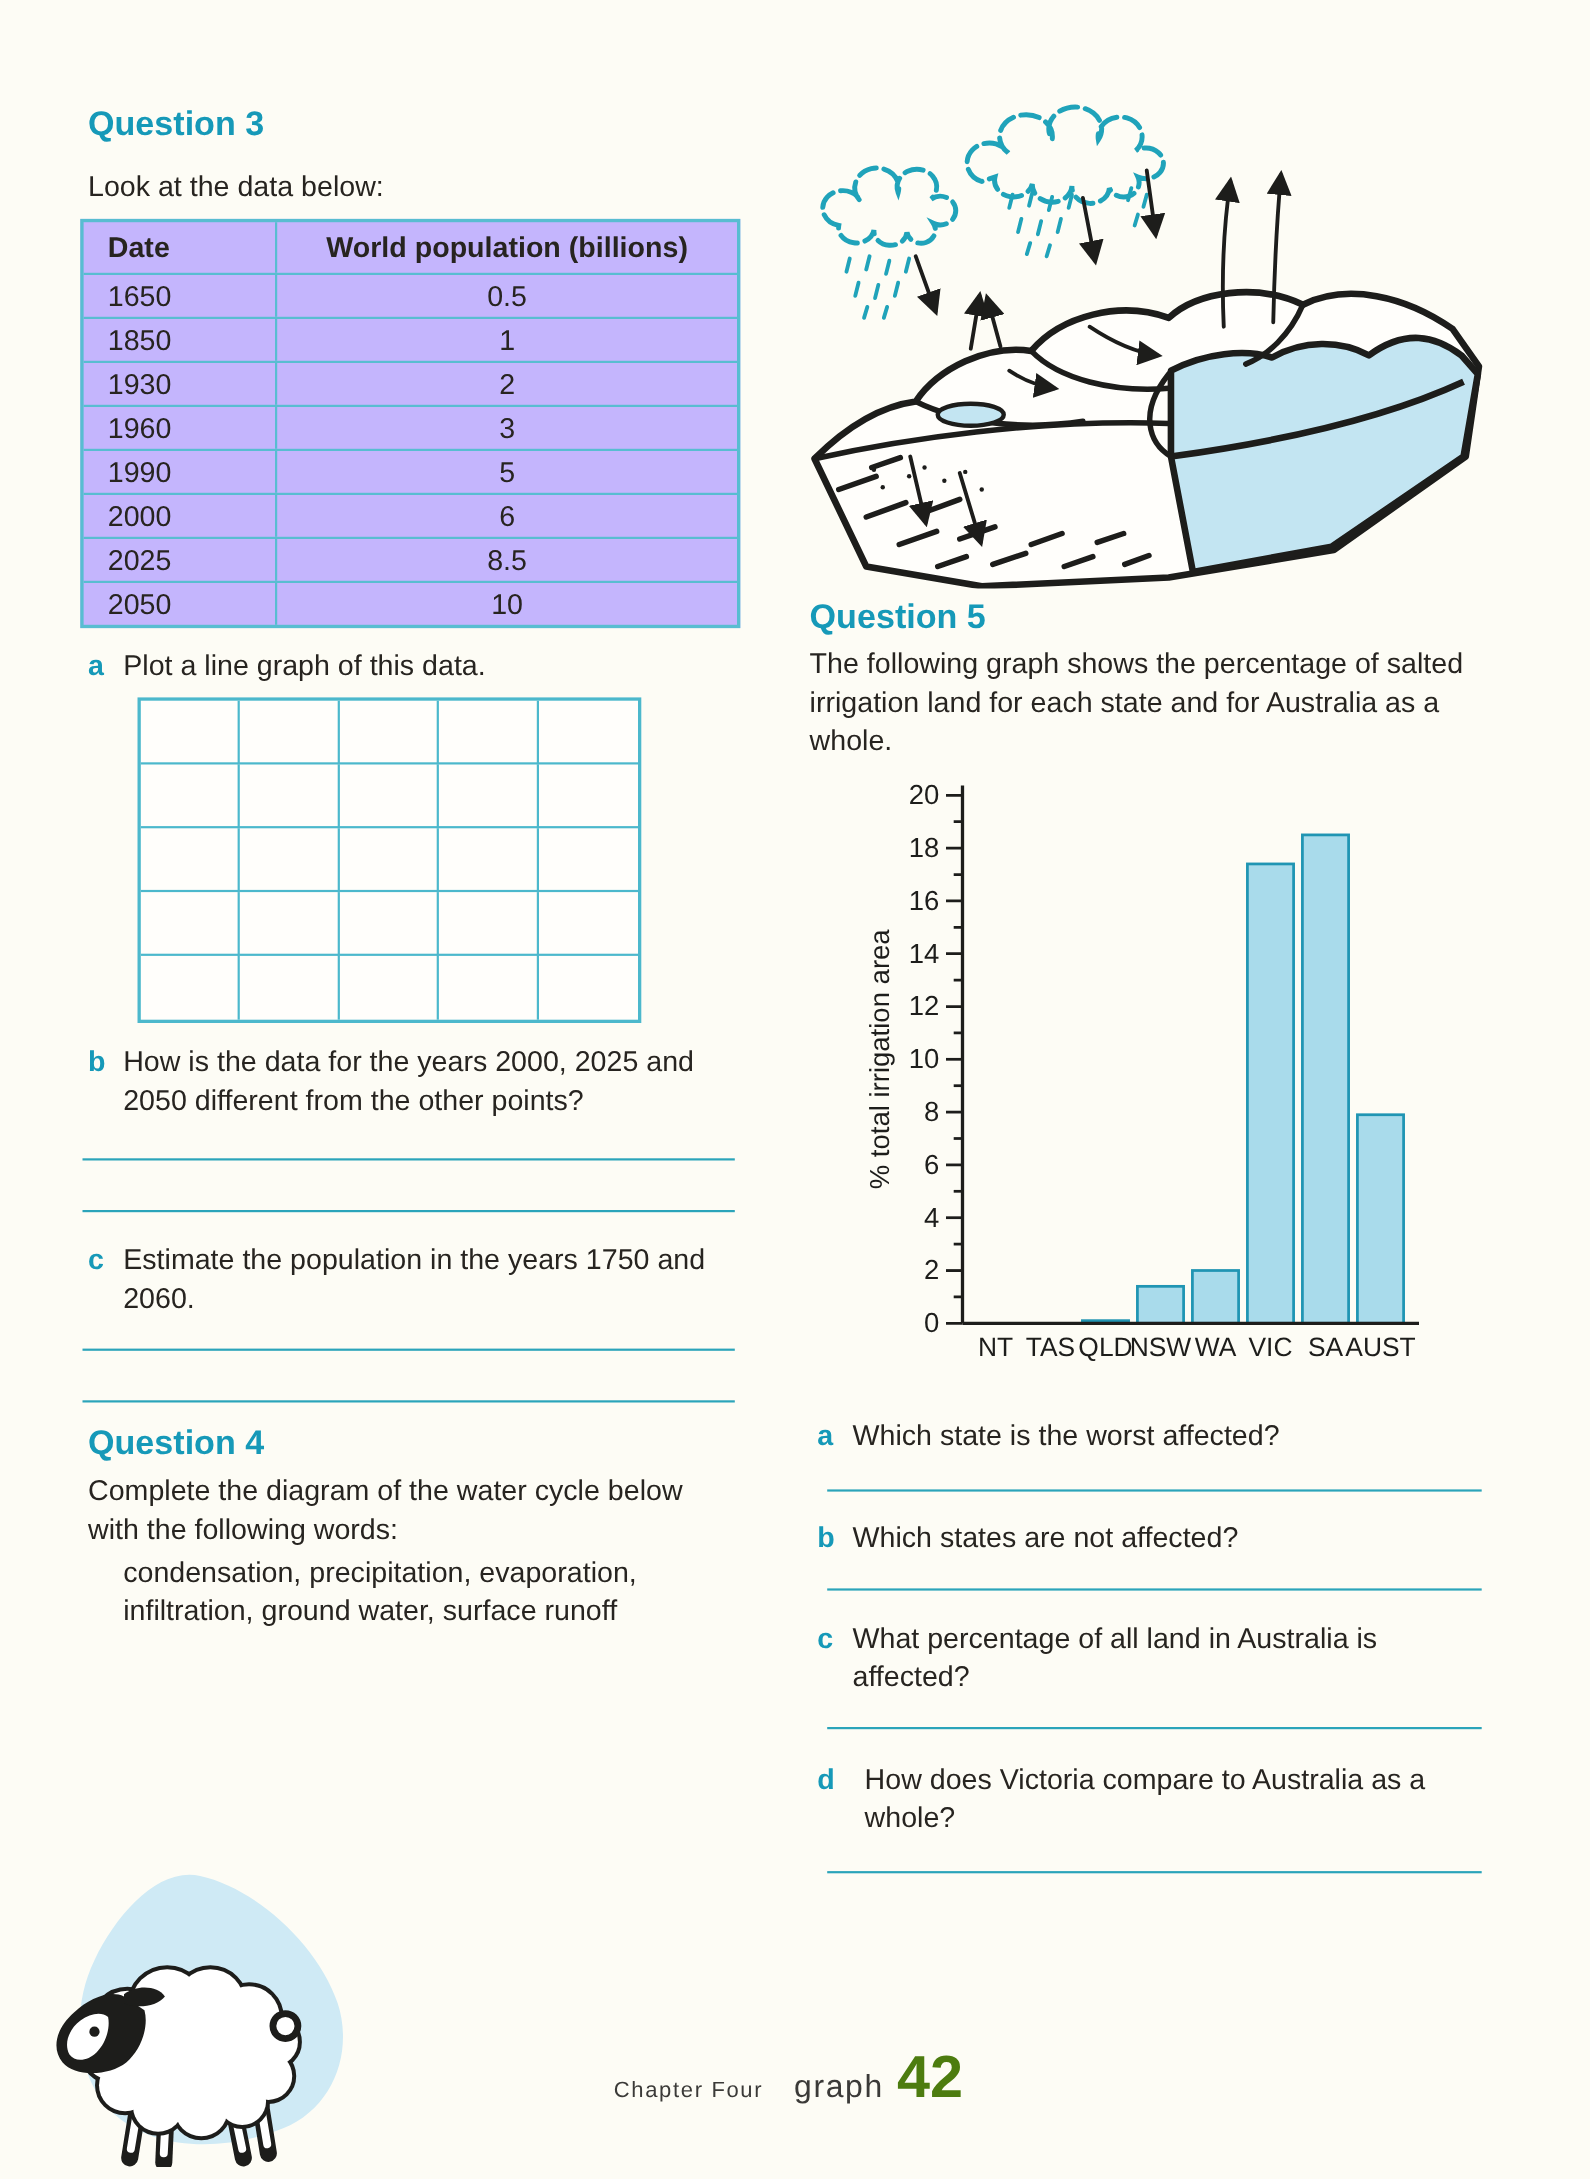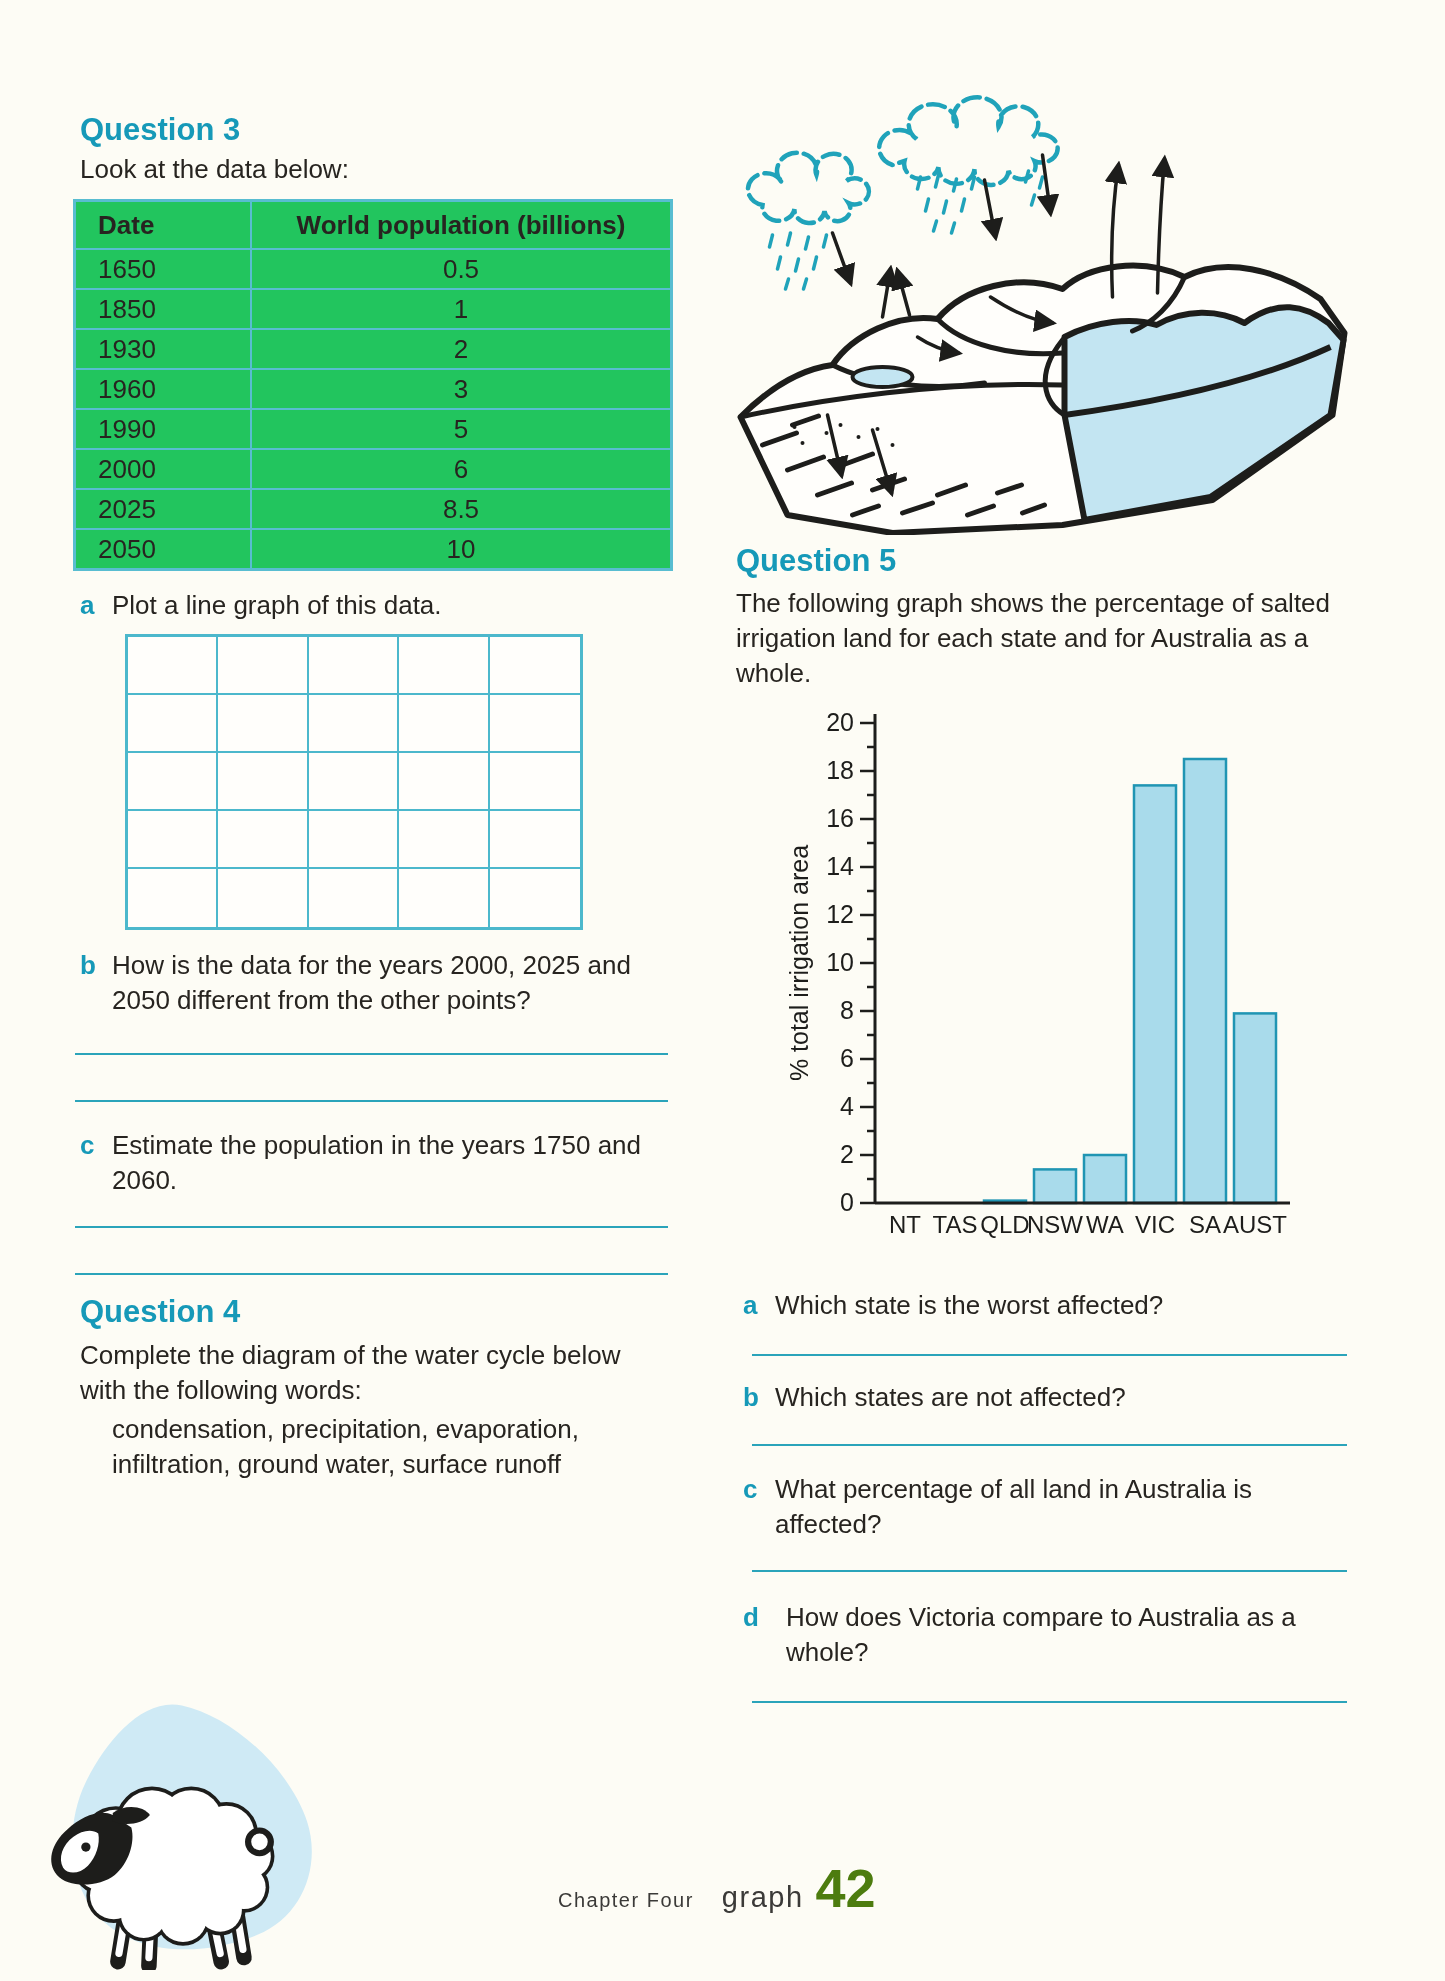"Question 3" div.abs { top: 112px -> 95px }
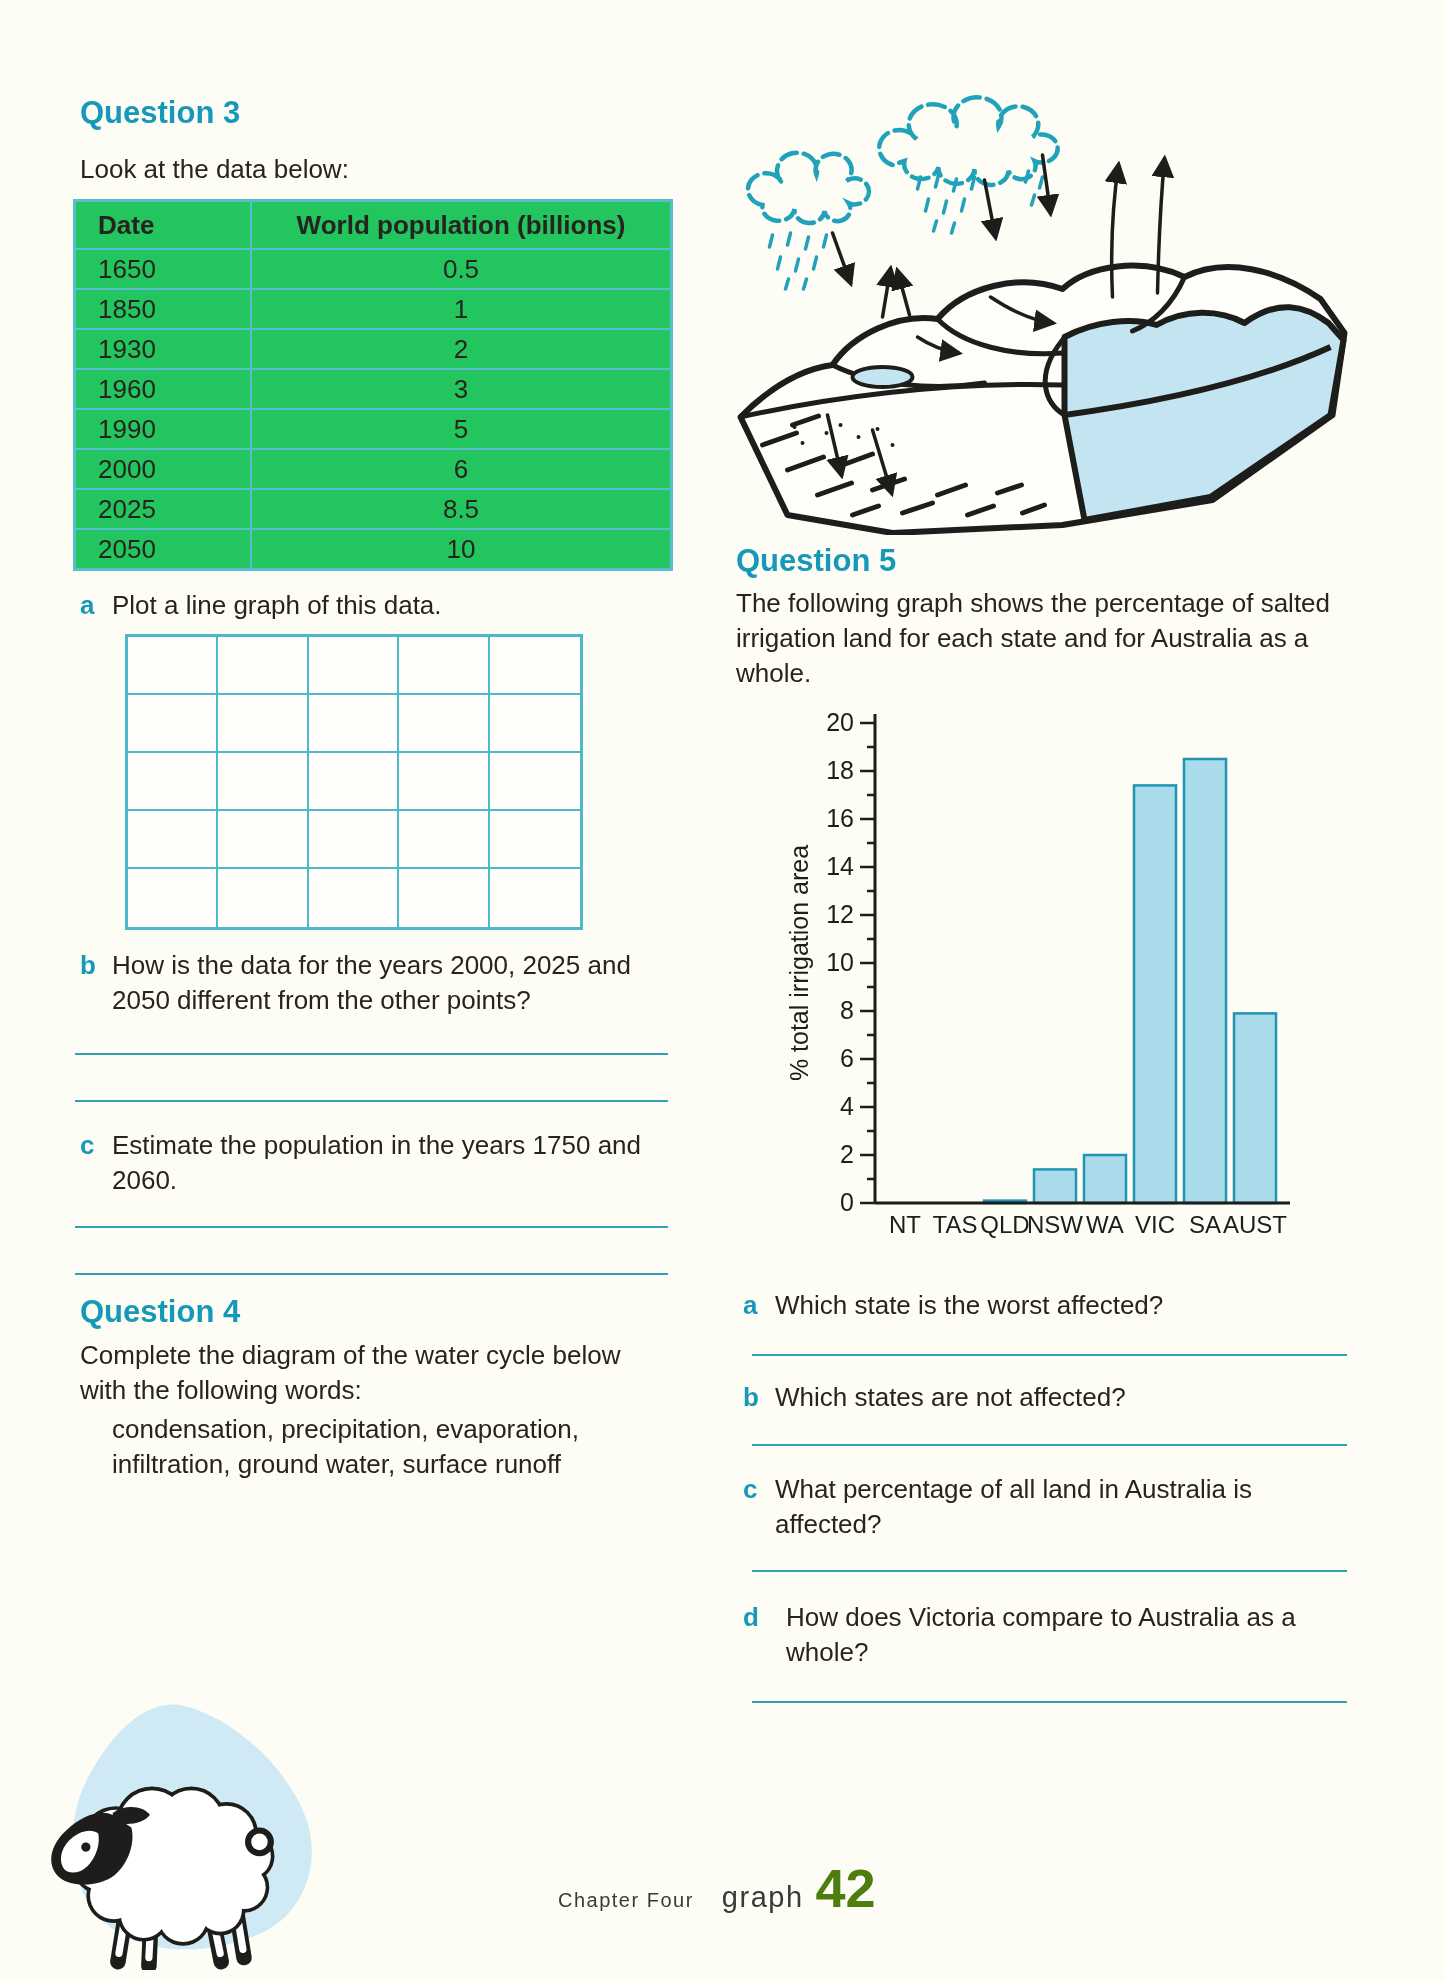"Date" .data-table { background: #22c55e -> #c4b5fd }
